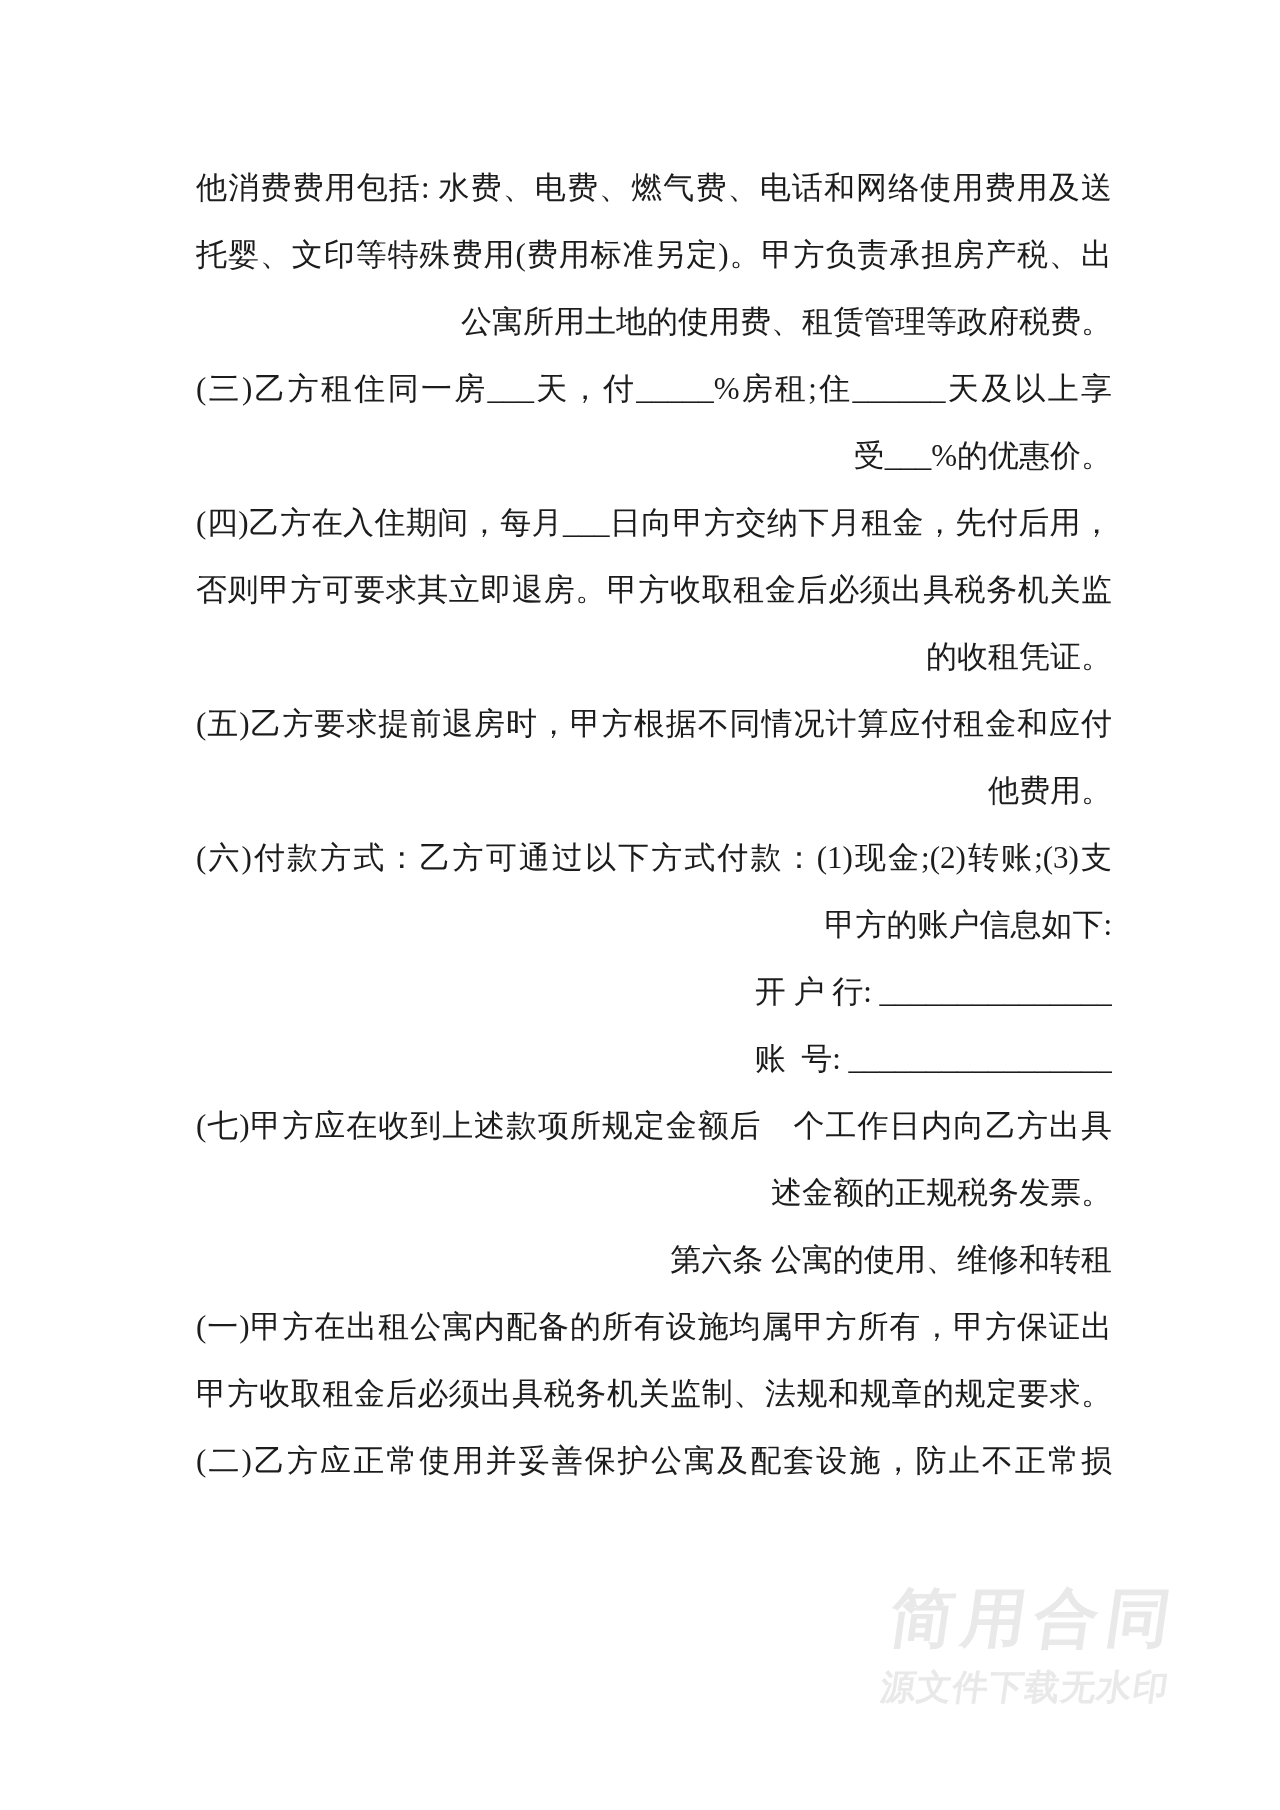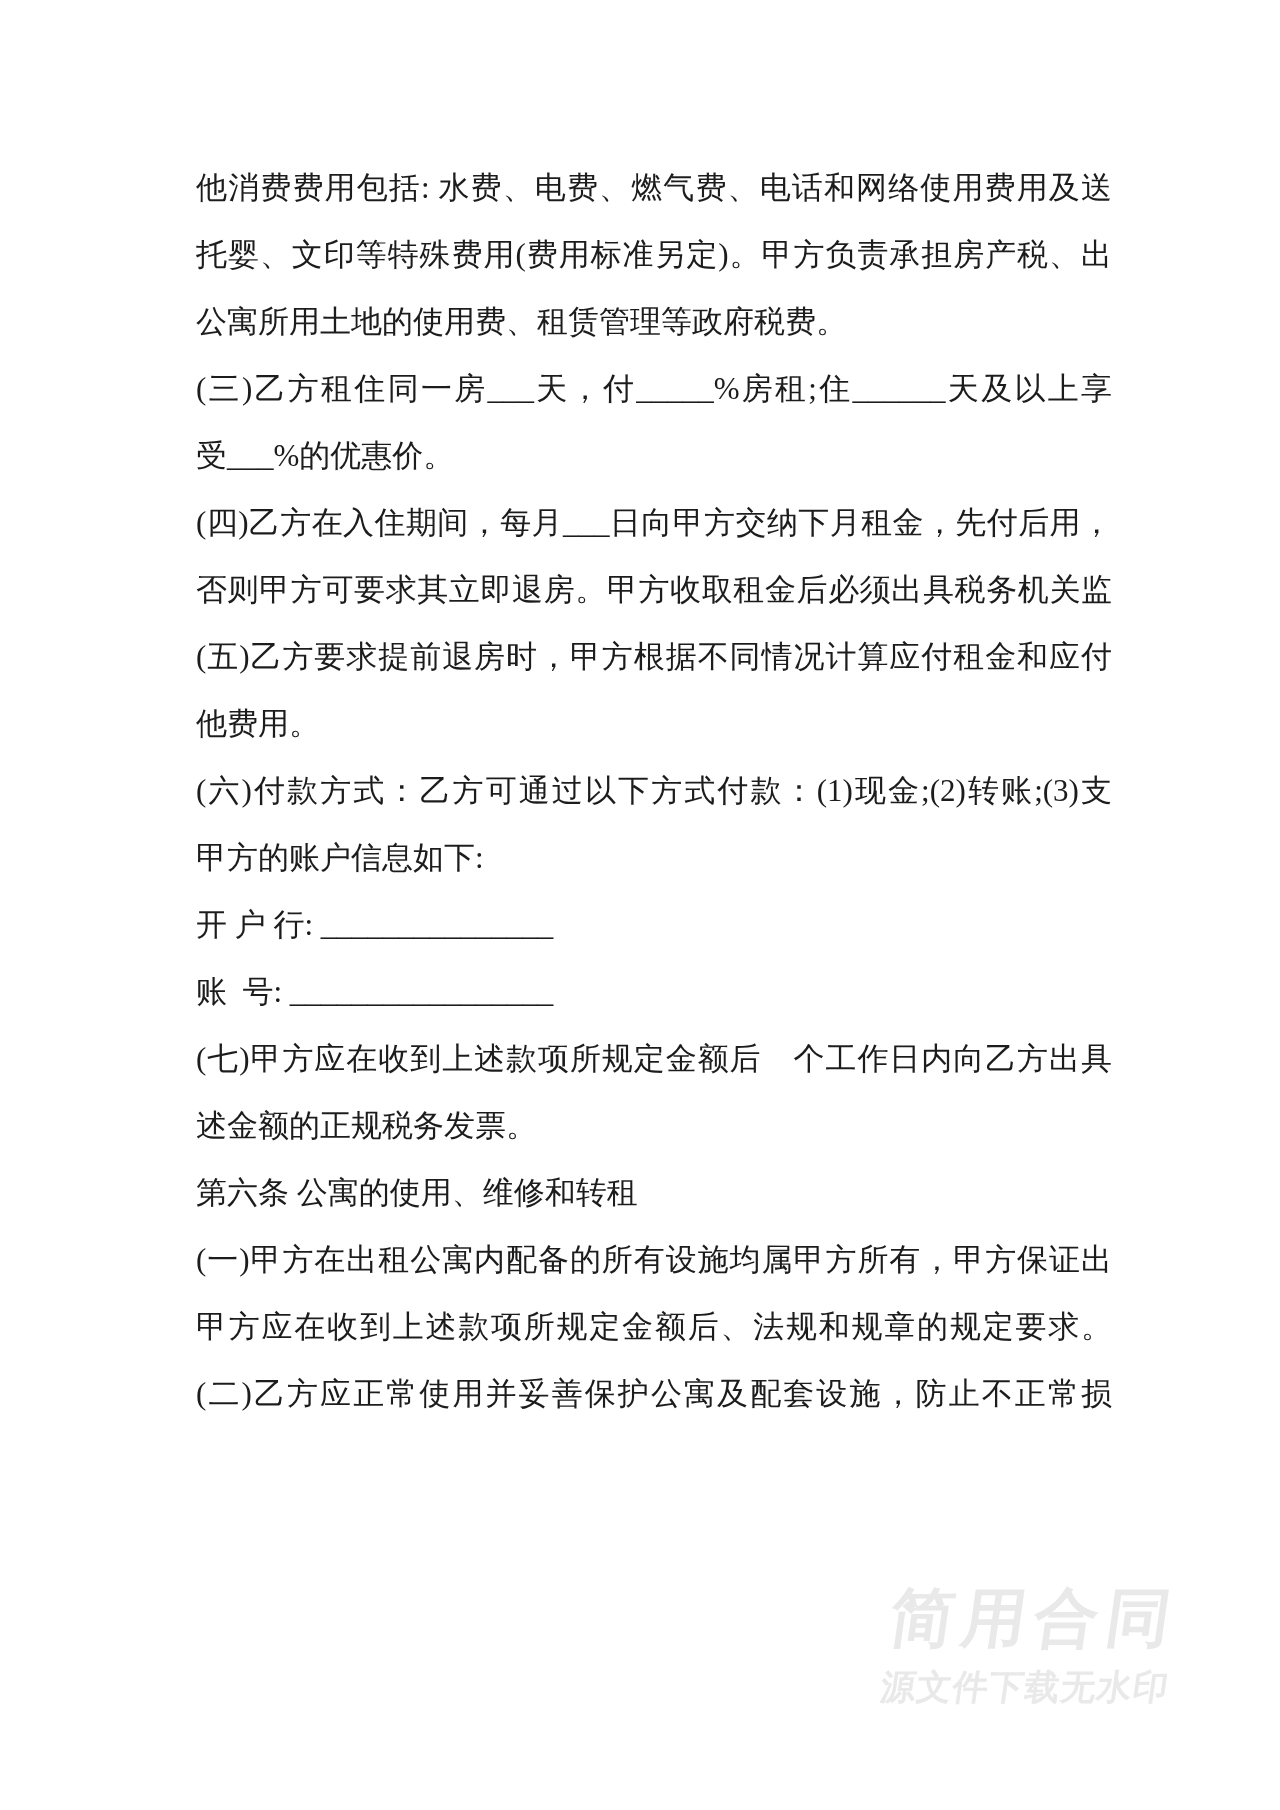"公寓所用土地的使用费、租赁管理等政府税费。" .l { text-align: left -> right }
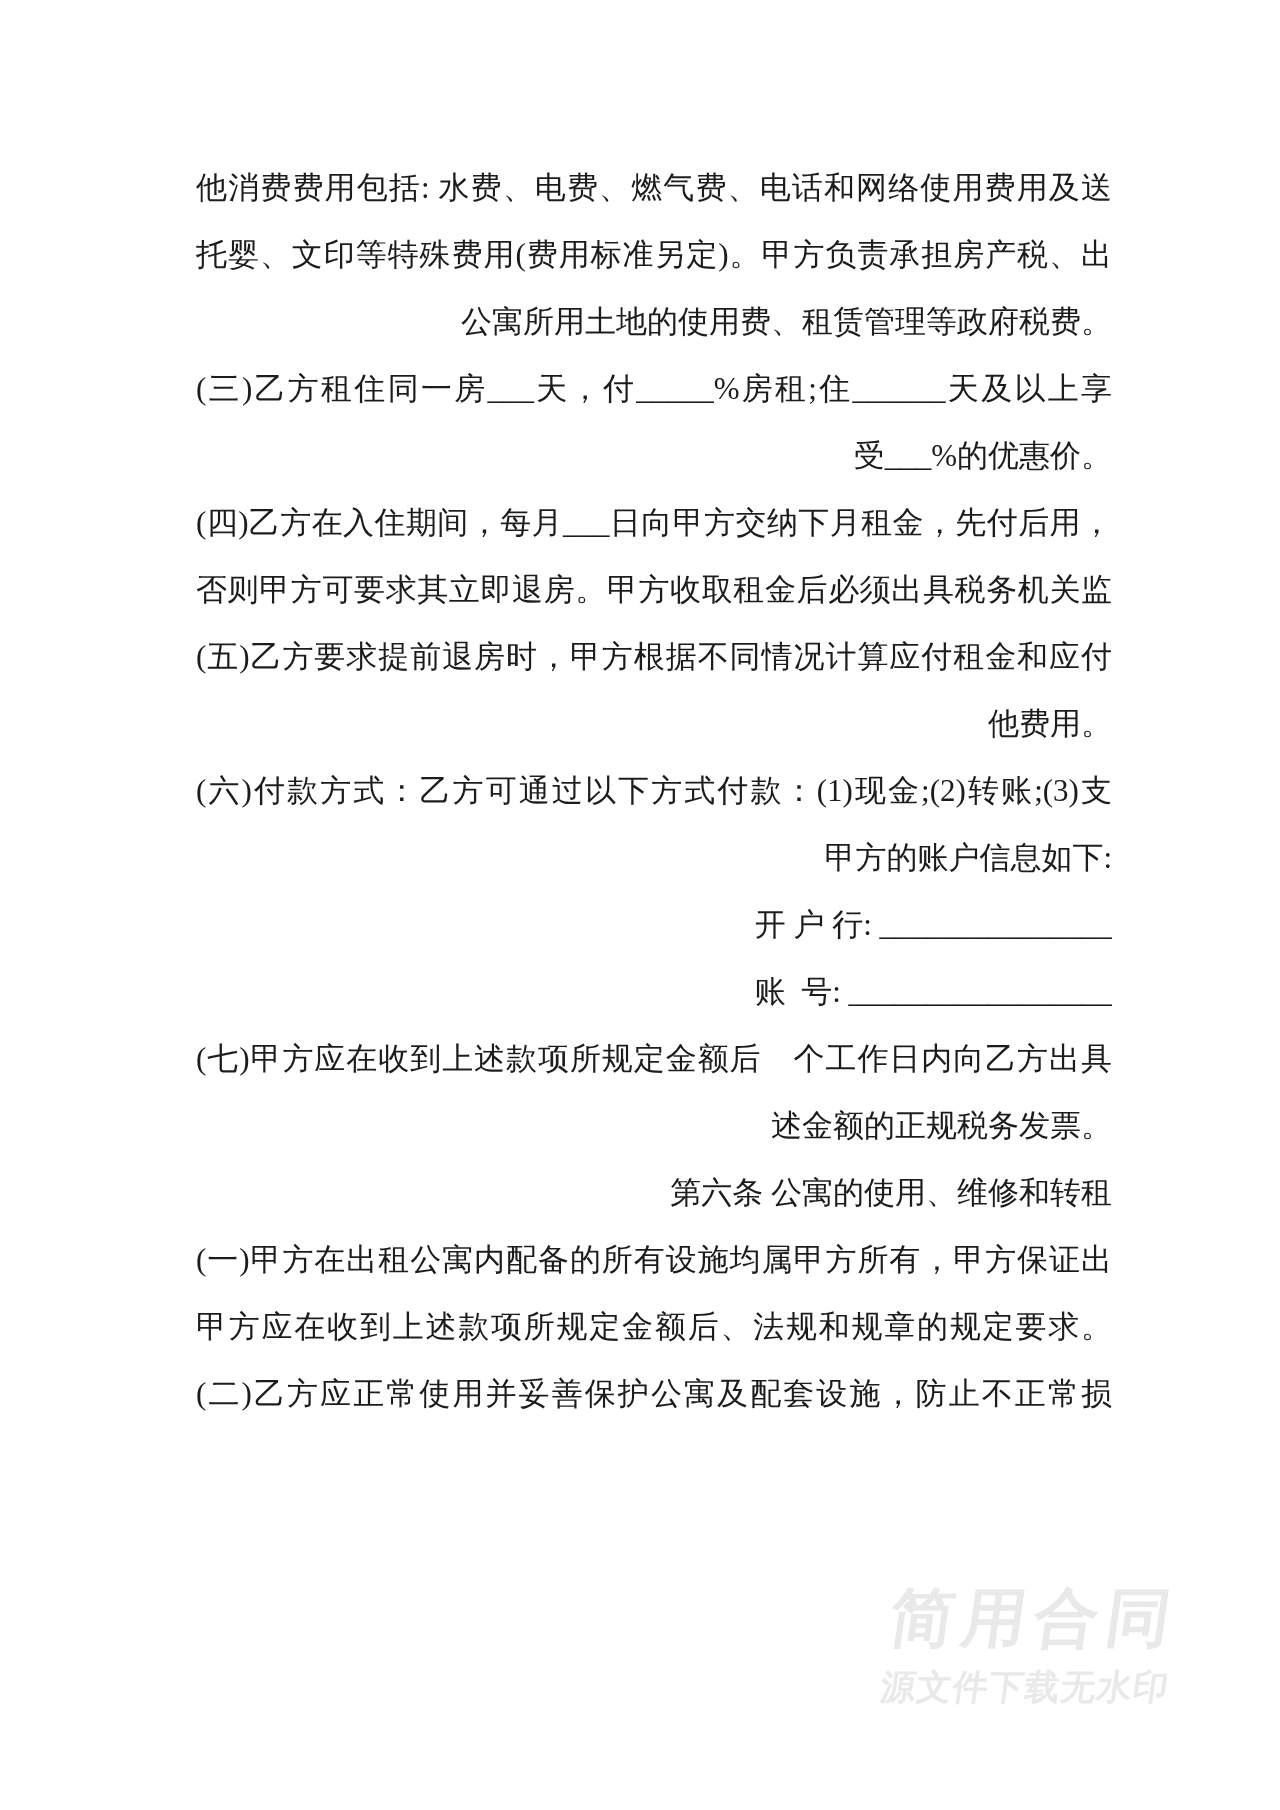"的收租凭证。" div.line { html: none -> <div>的收租凭证。</div> }
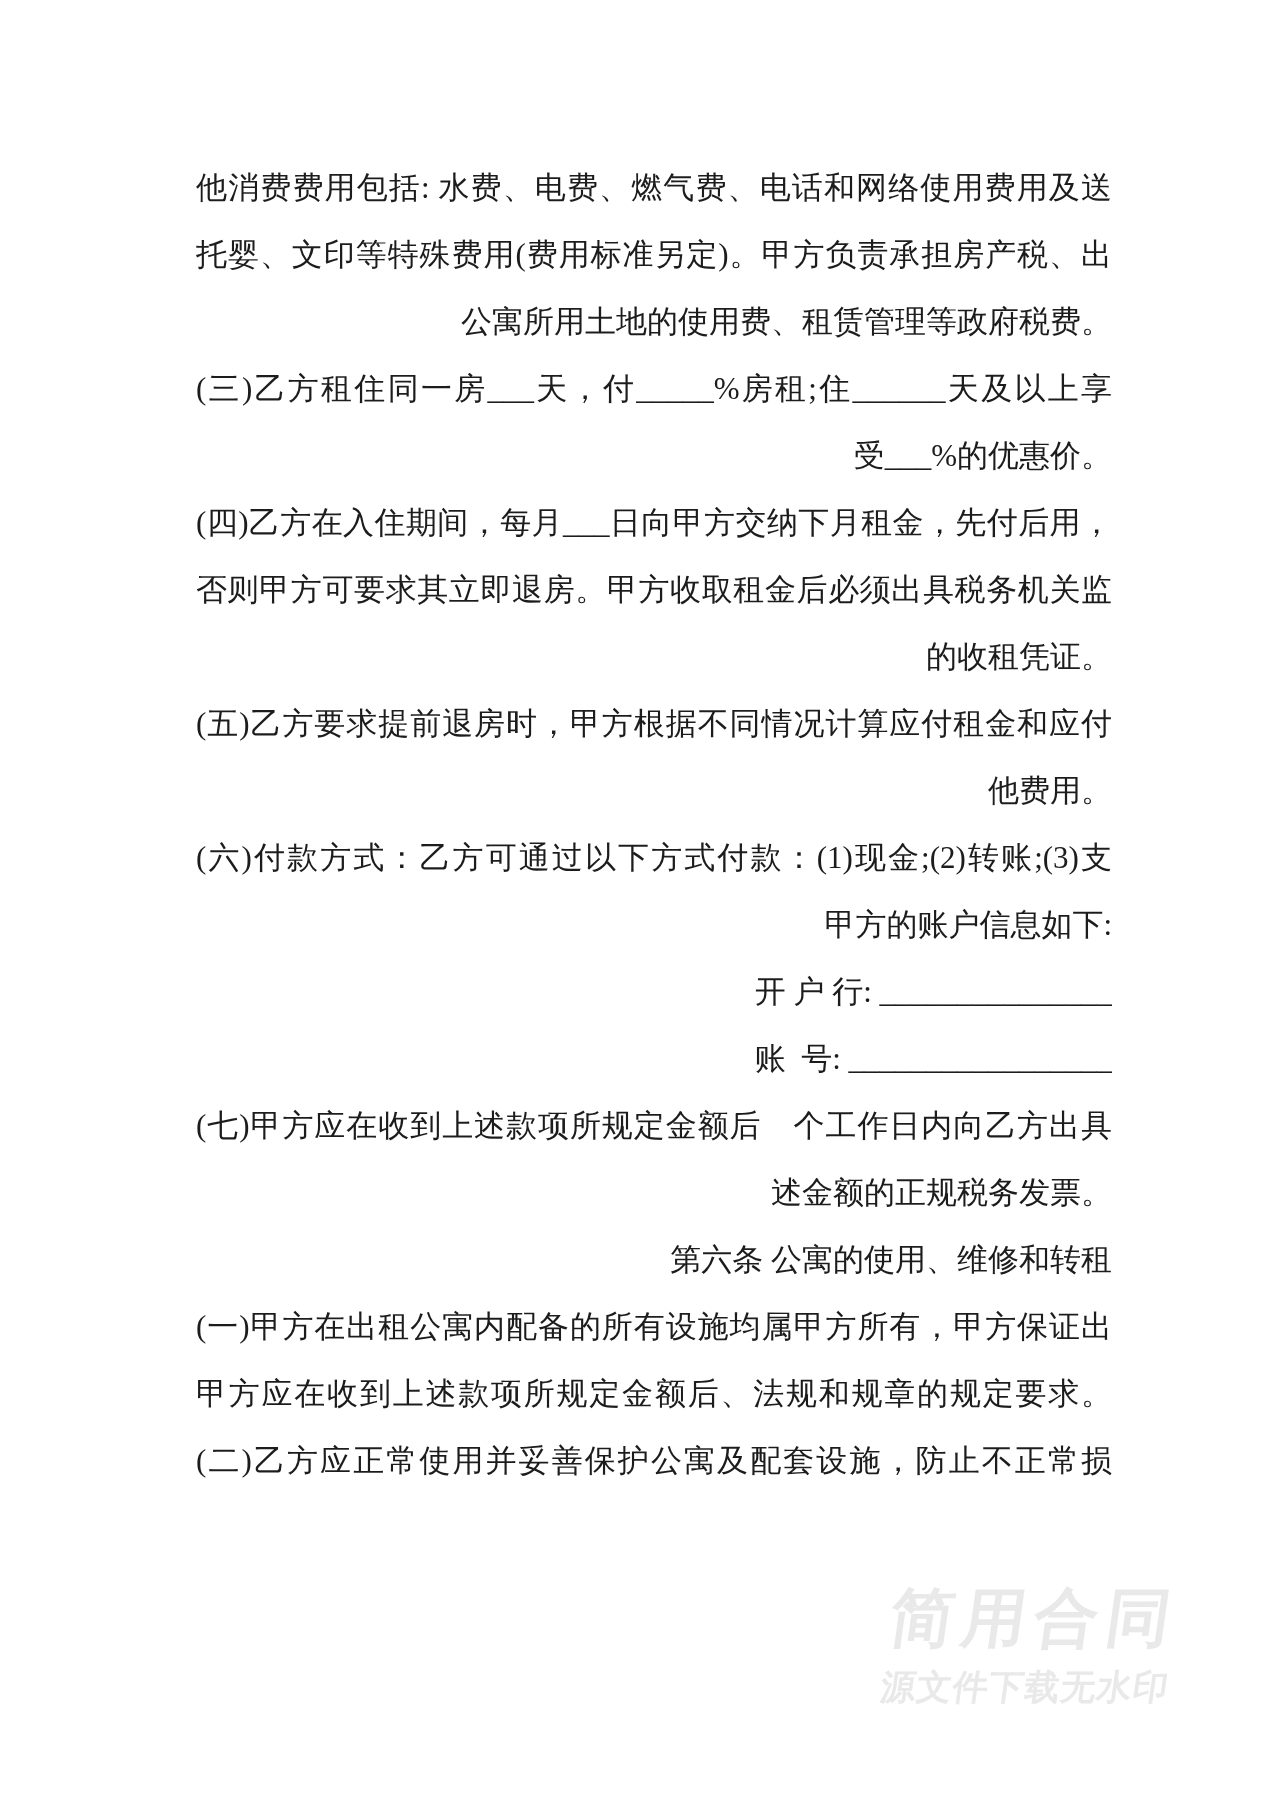"甲方应在收到上述款项所规定金额后、法规和规章的规定要求。" div.line { text: 应在收到上述款项所规定金额后 -> 收取租金后必须出具税务机关监制 }
